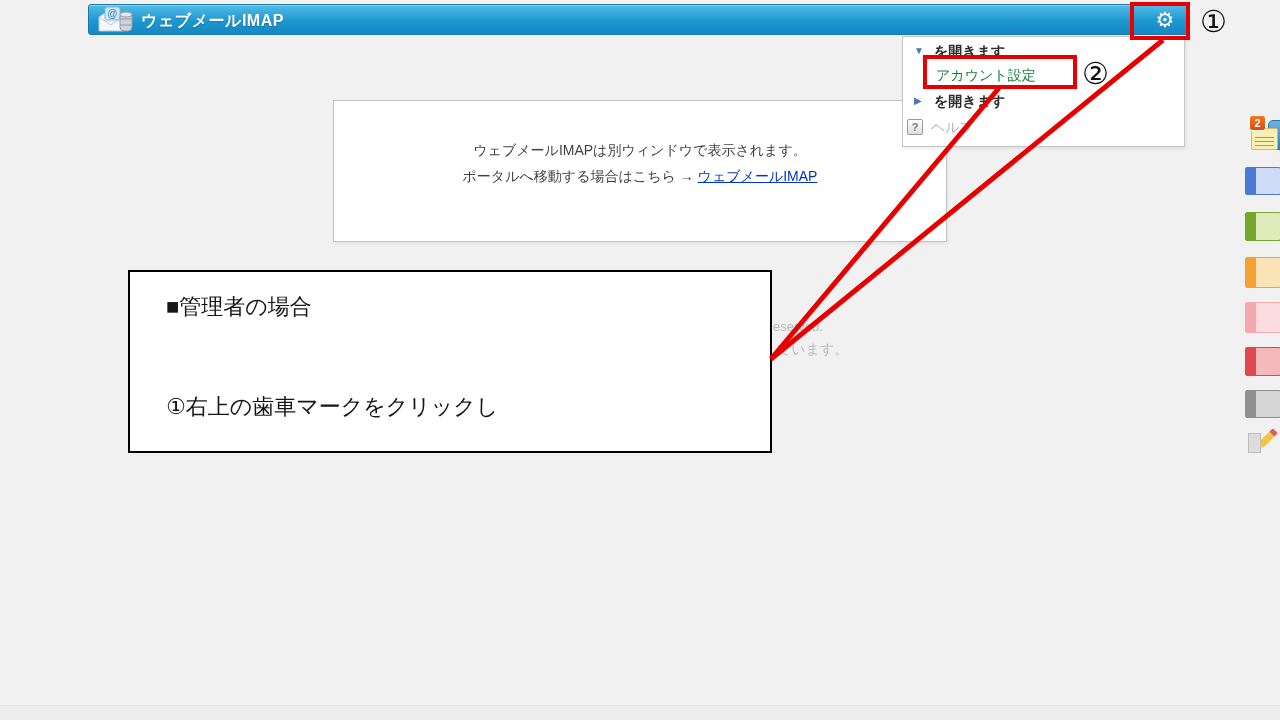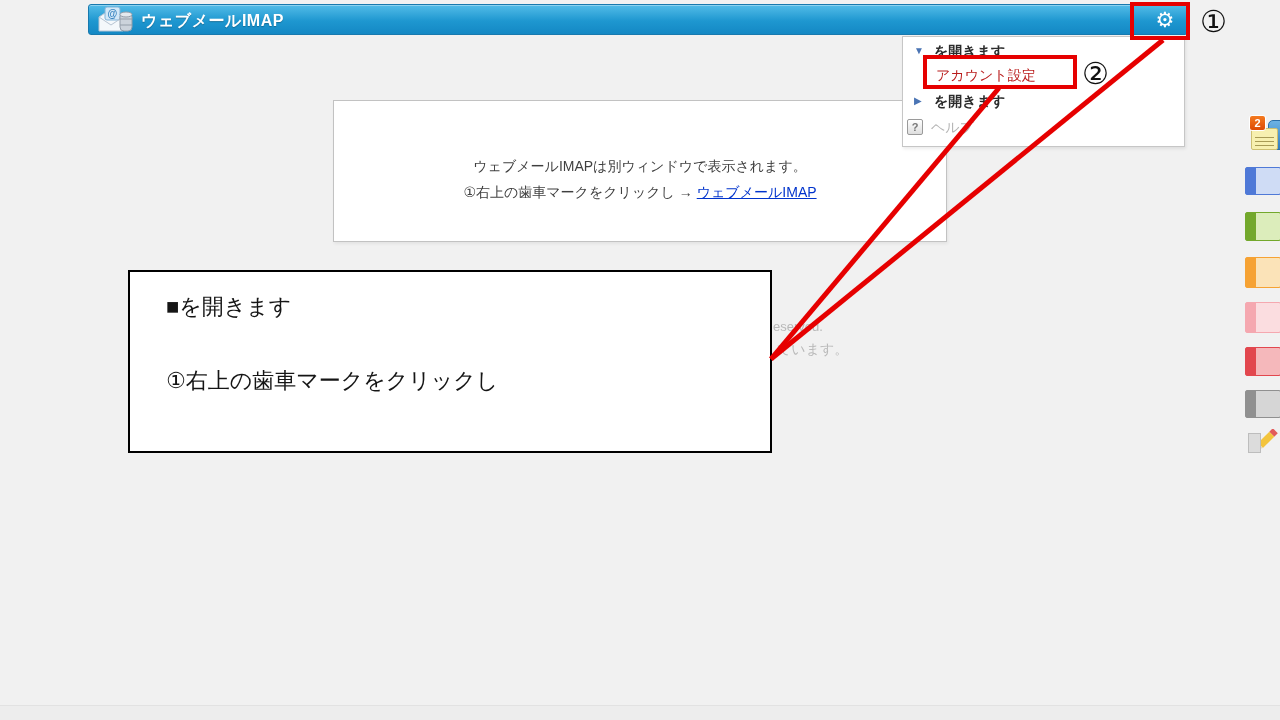"アカウント設定" .row-link .lbl { color: #b91c1c -> #15803d }
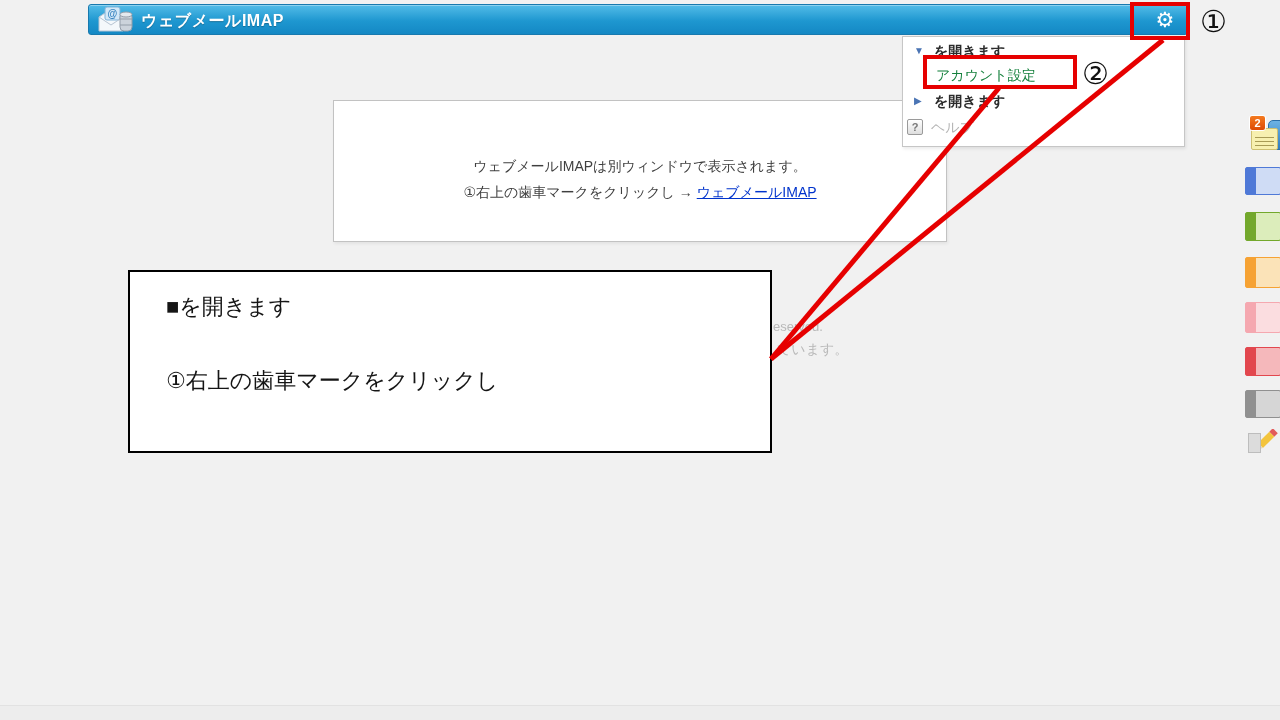"ウェブメールIMAPは別ウィンドウで表示されます。" .message-box { padding-top: 52px -> 36px }
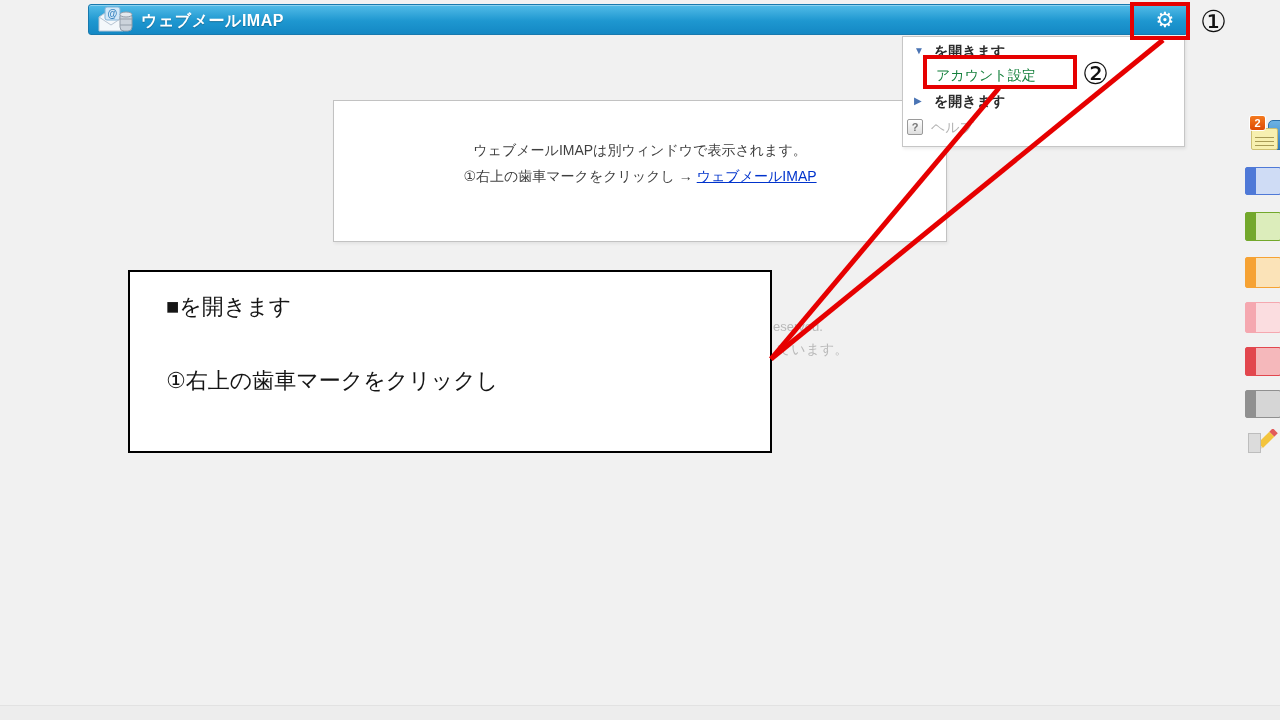"①右上の歯車マークをクリックし →" span { text: ①右上の歯車マークをクリックし -> ポータルへ移動する場合はこちら }
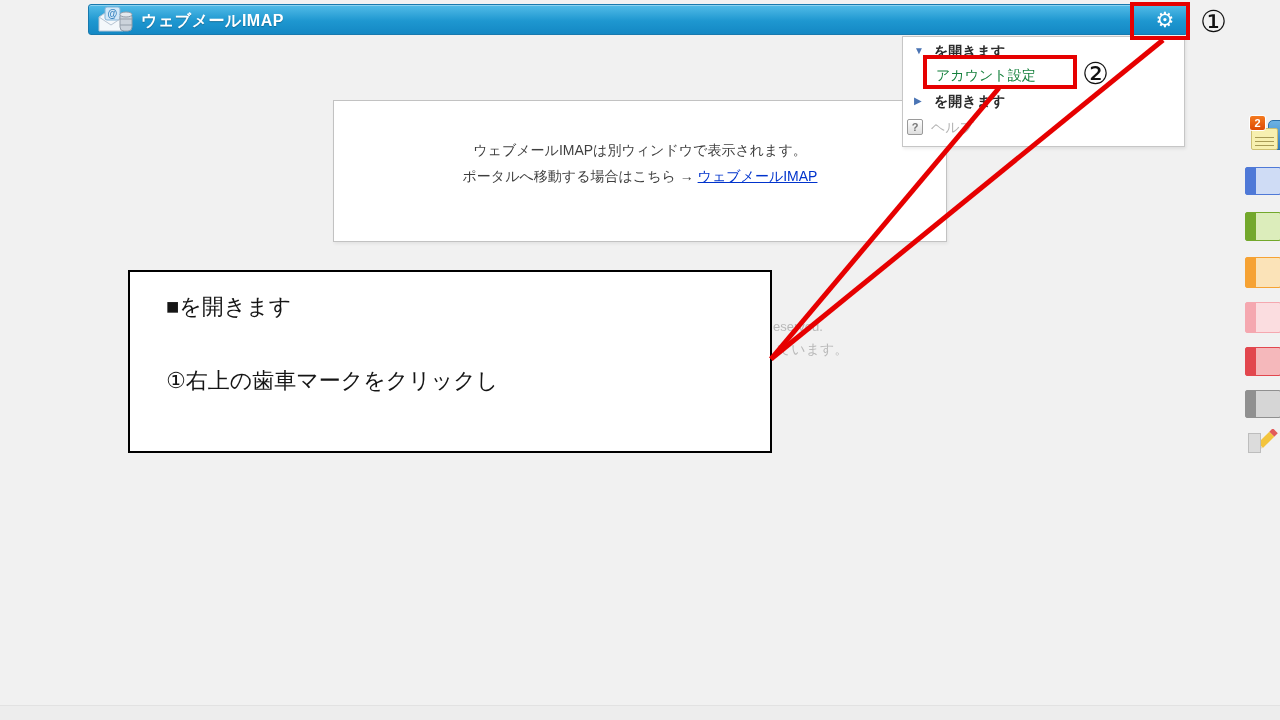"■を開きます" div { text: を開きます -> 管理者の場合 }
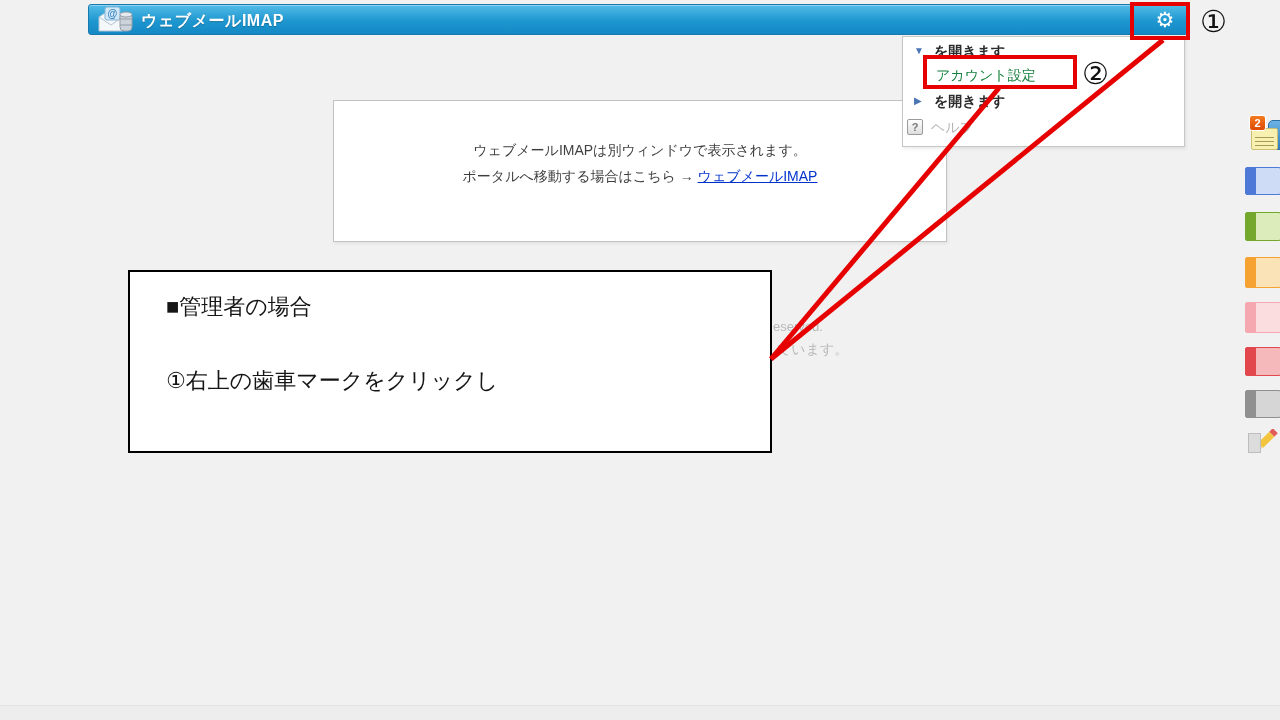"①右上の歯車マークをクリックし" .callout-step1 { margin-top: 40px -> 66px }
